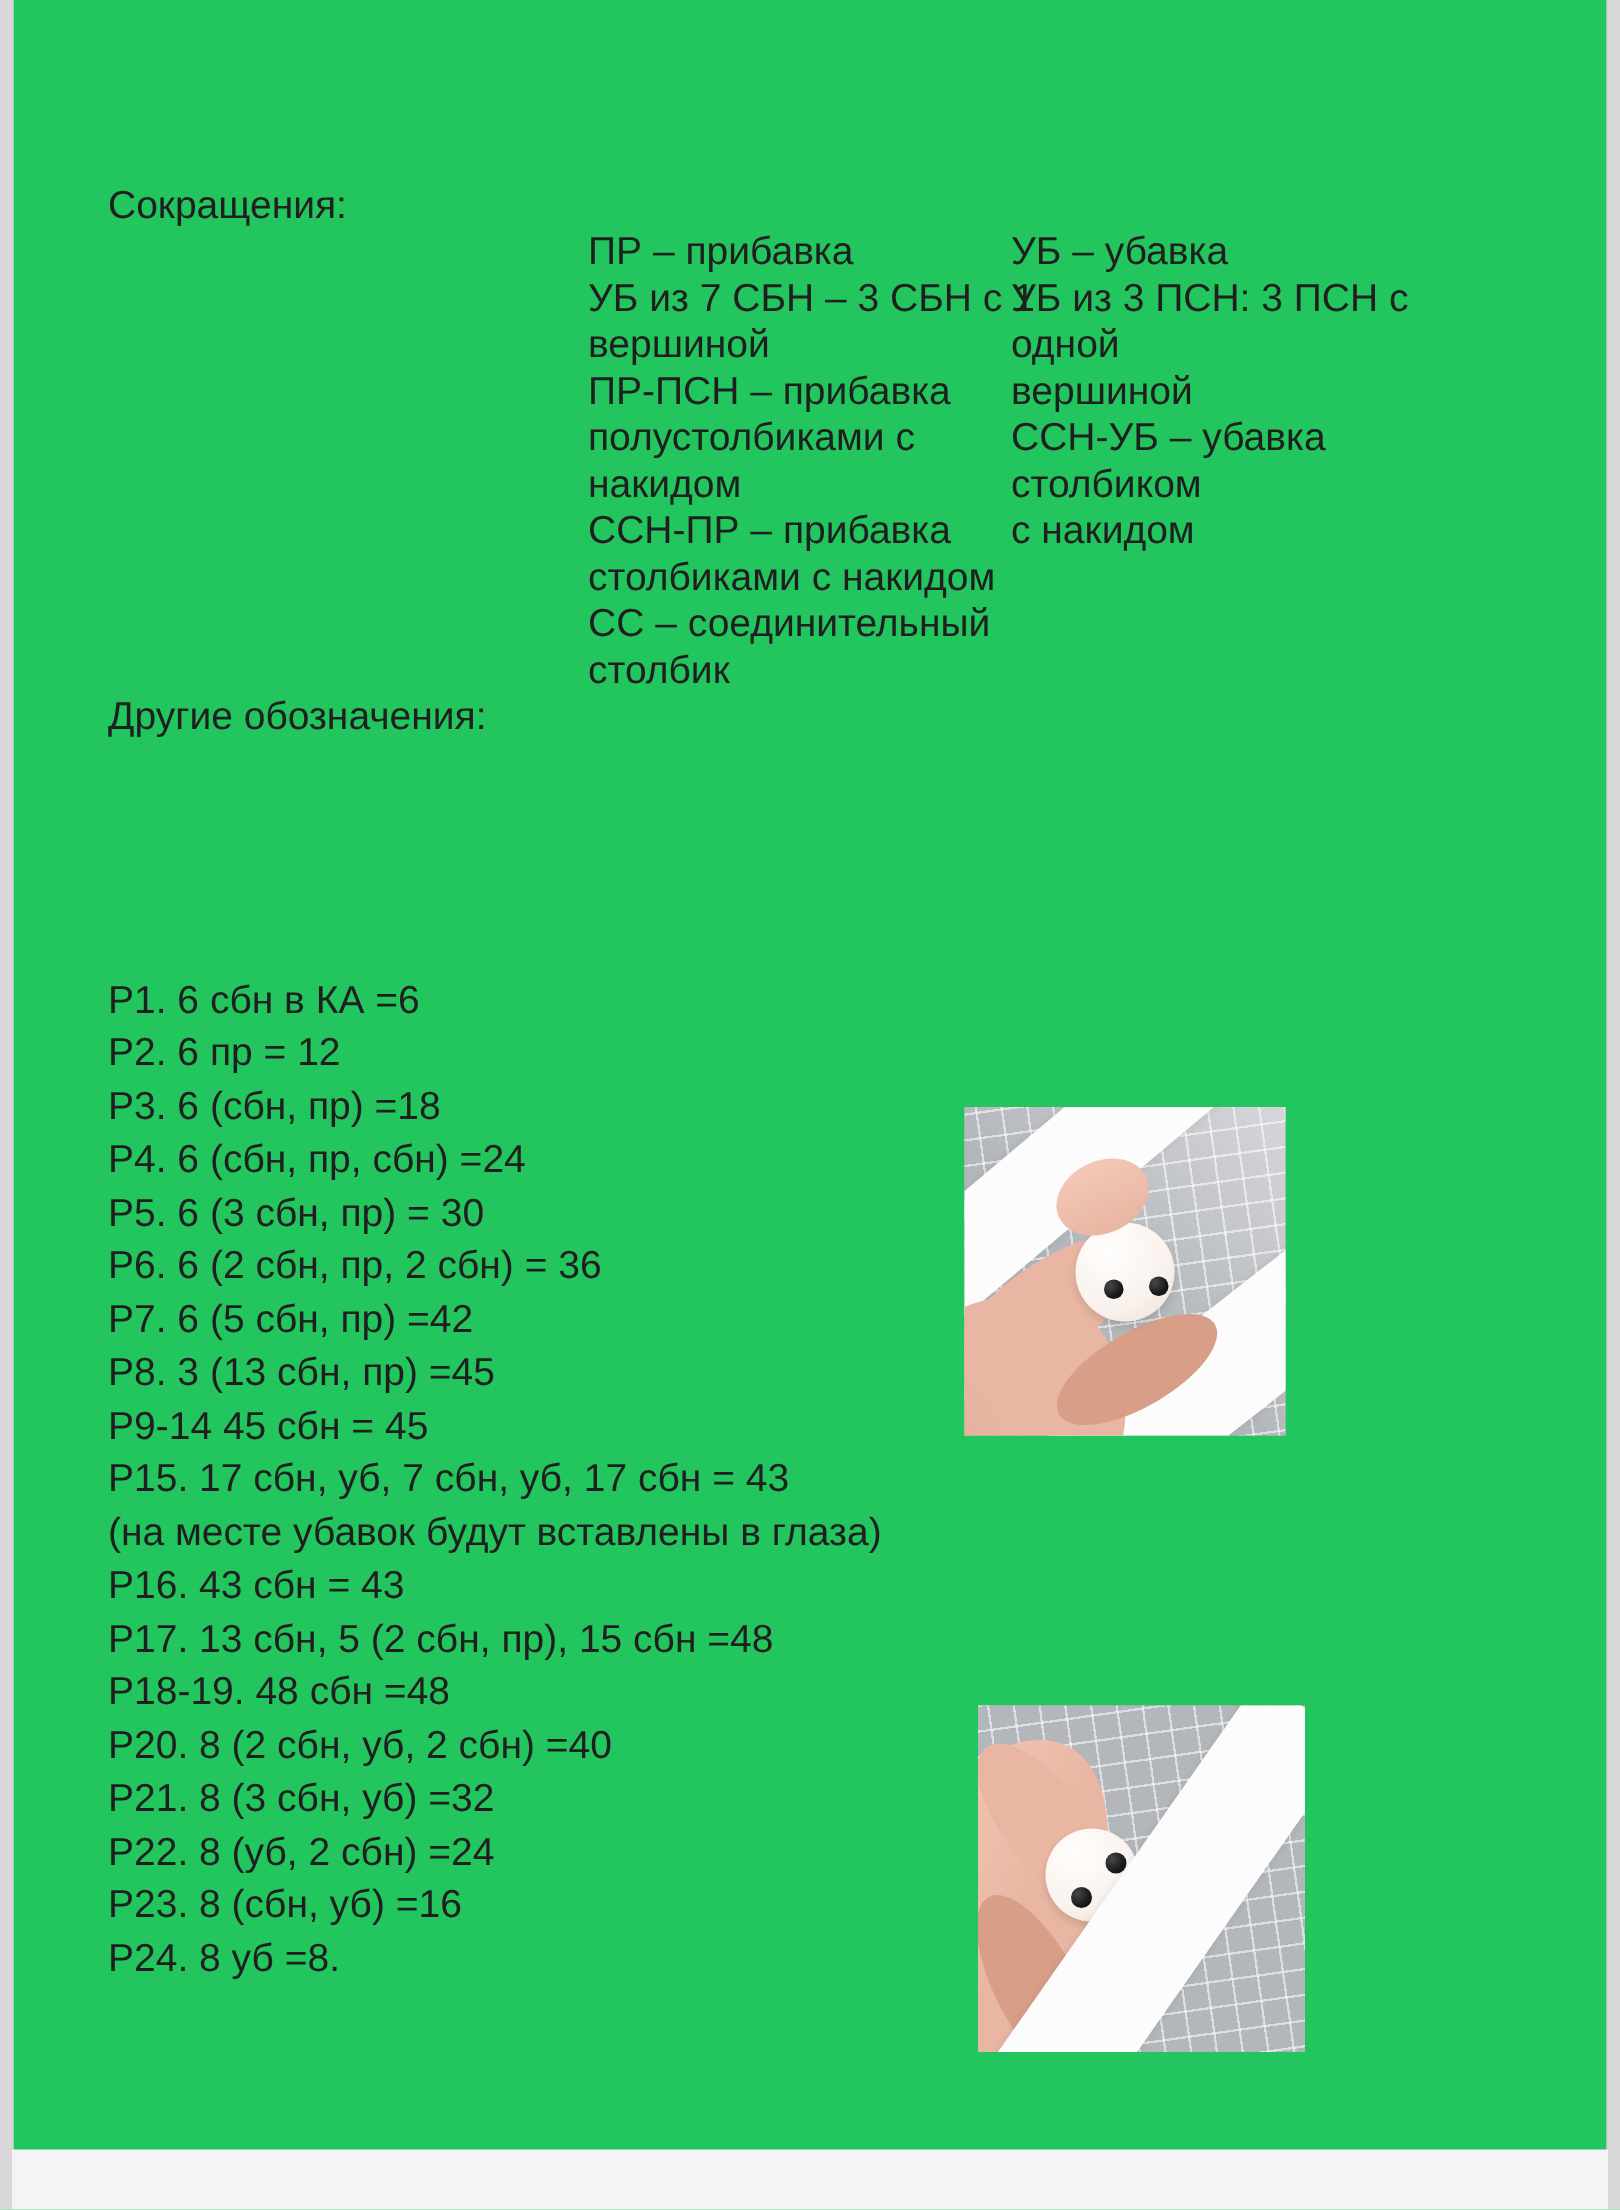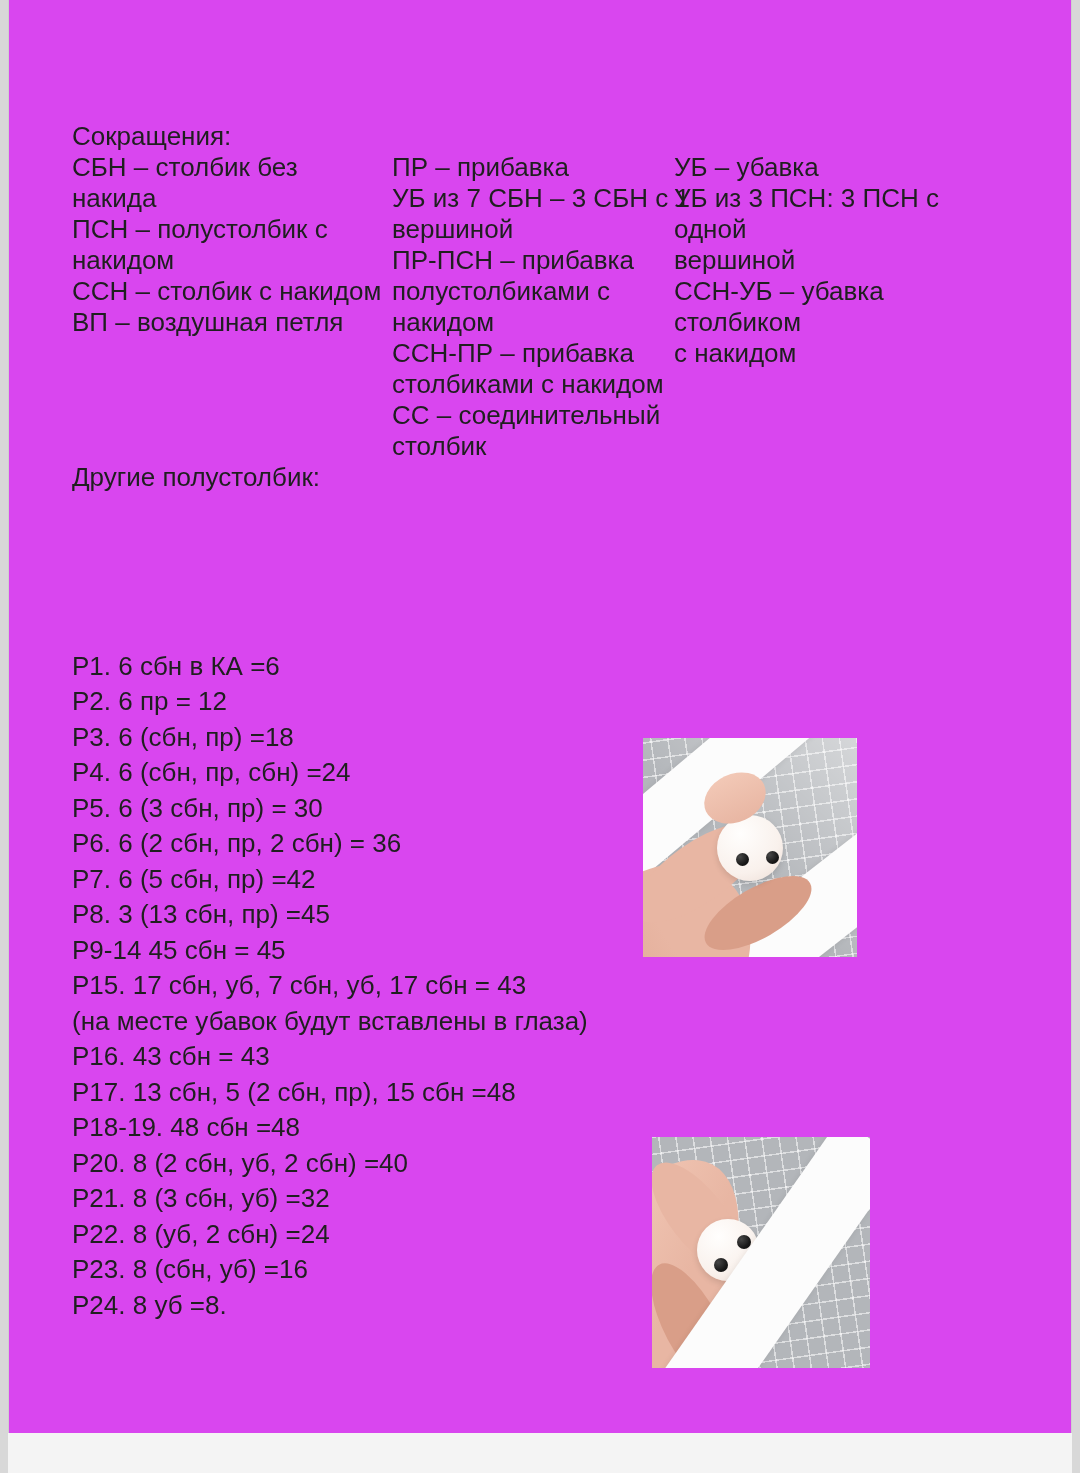"Сокращения:" .page { background: #d946ef -> #22c55e }
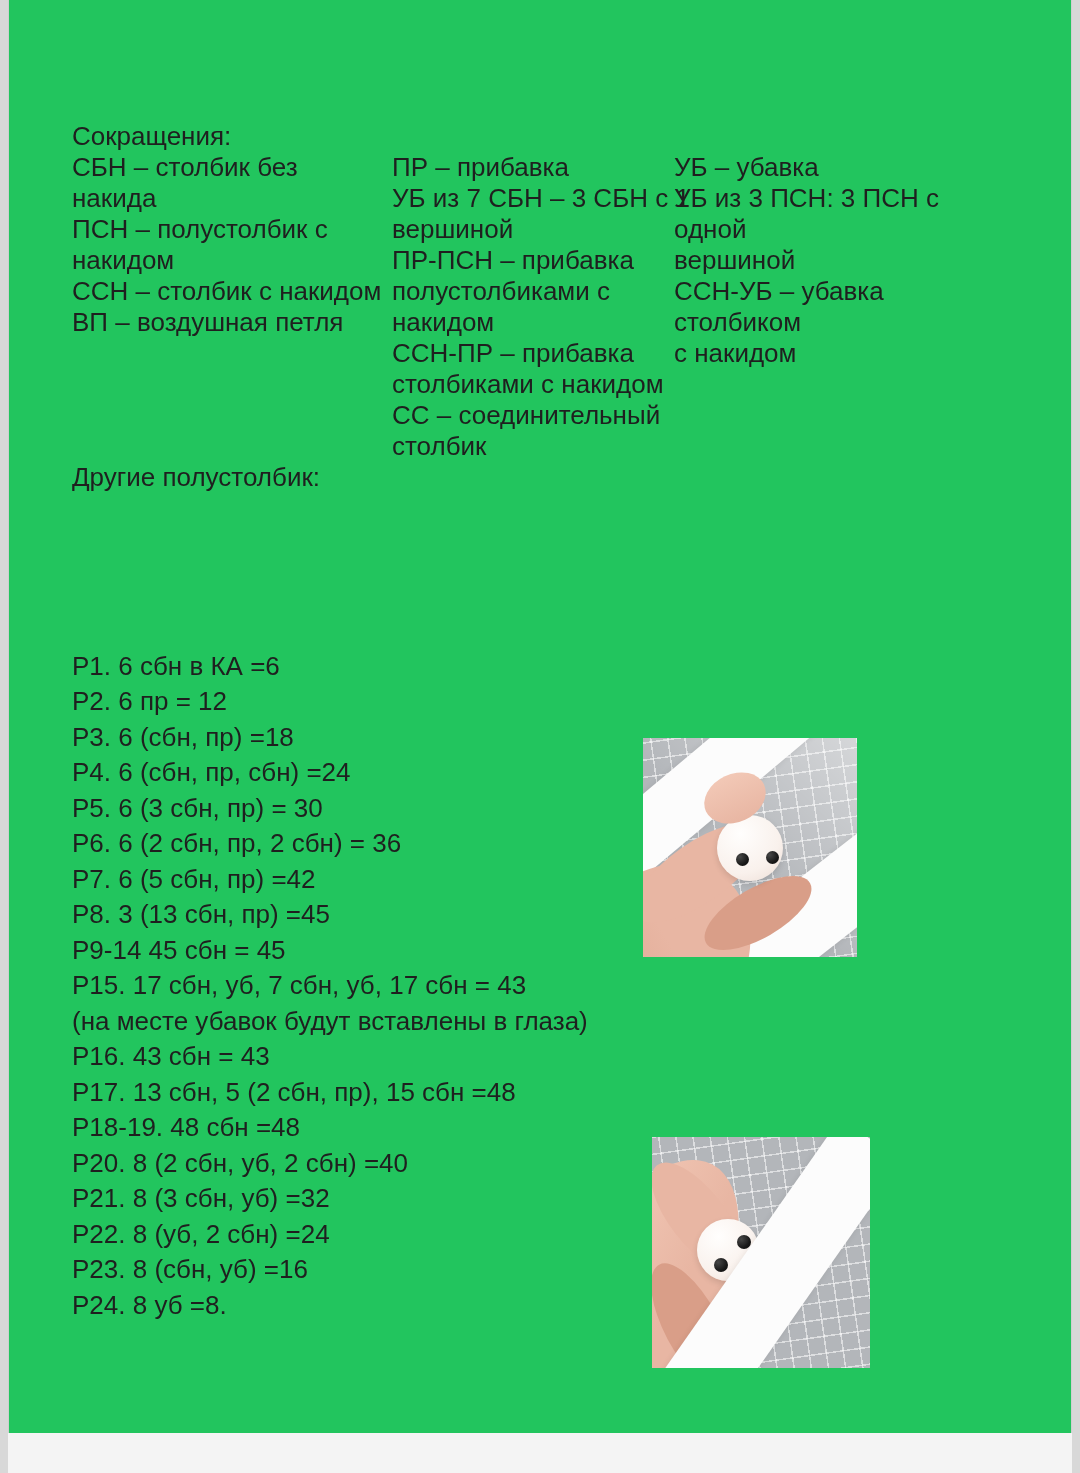"СБН – столбик без накида" div.txt { html: <div>СБН – столбик без накида ПСН – полустолбик с накидом ССН – столбик с накидом ВП – воздушная петля</div> -> none }
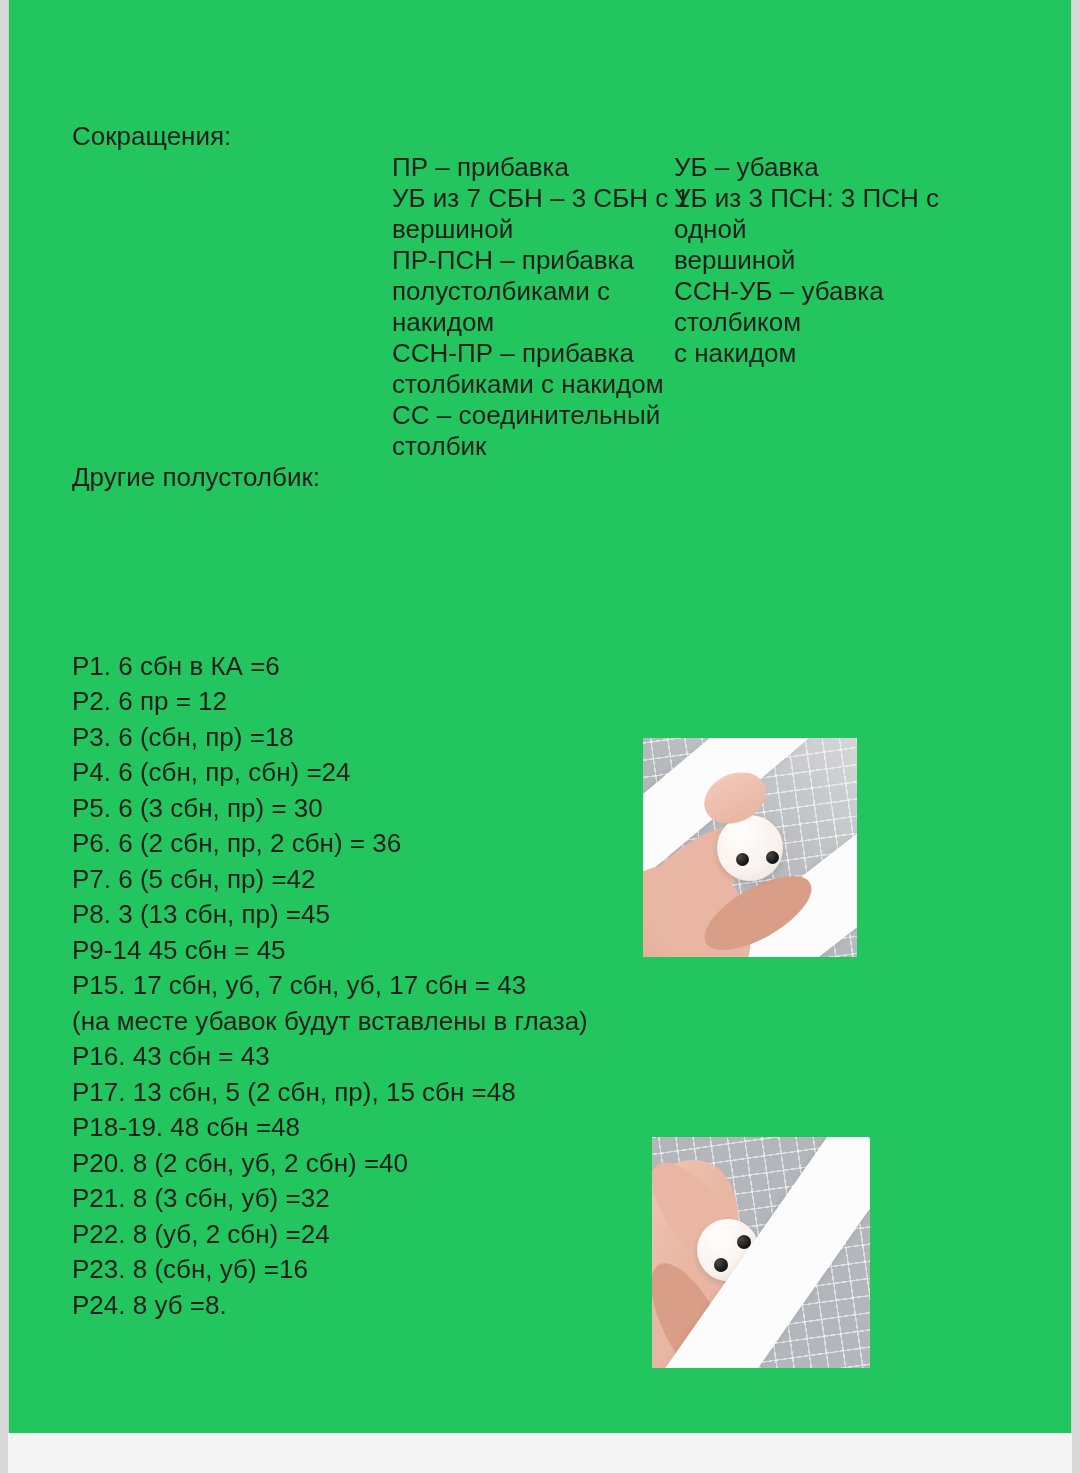"Другие полустолбик:" div { text: полустолбик -> обозначения }
